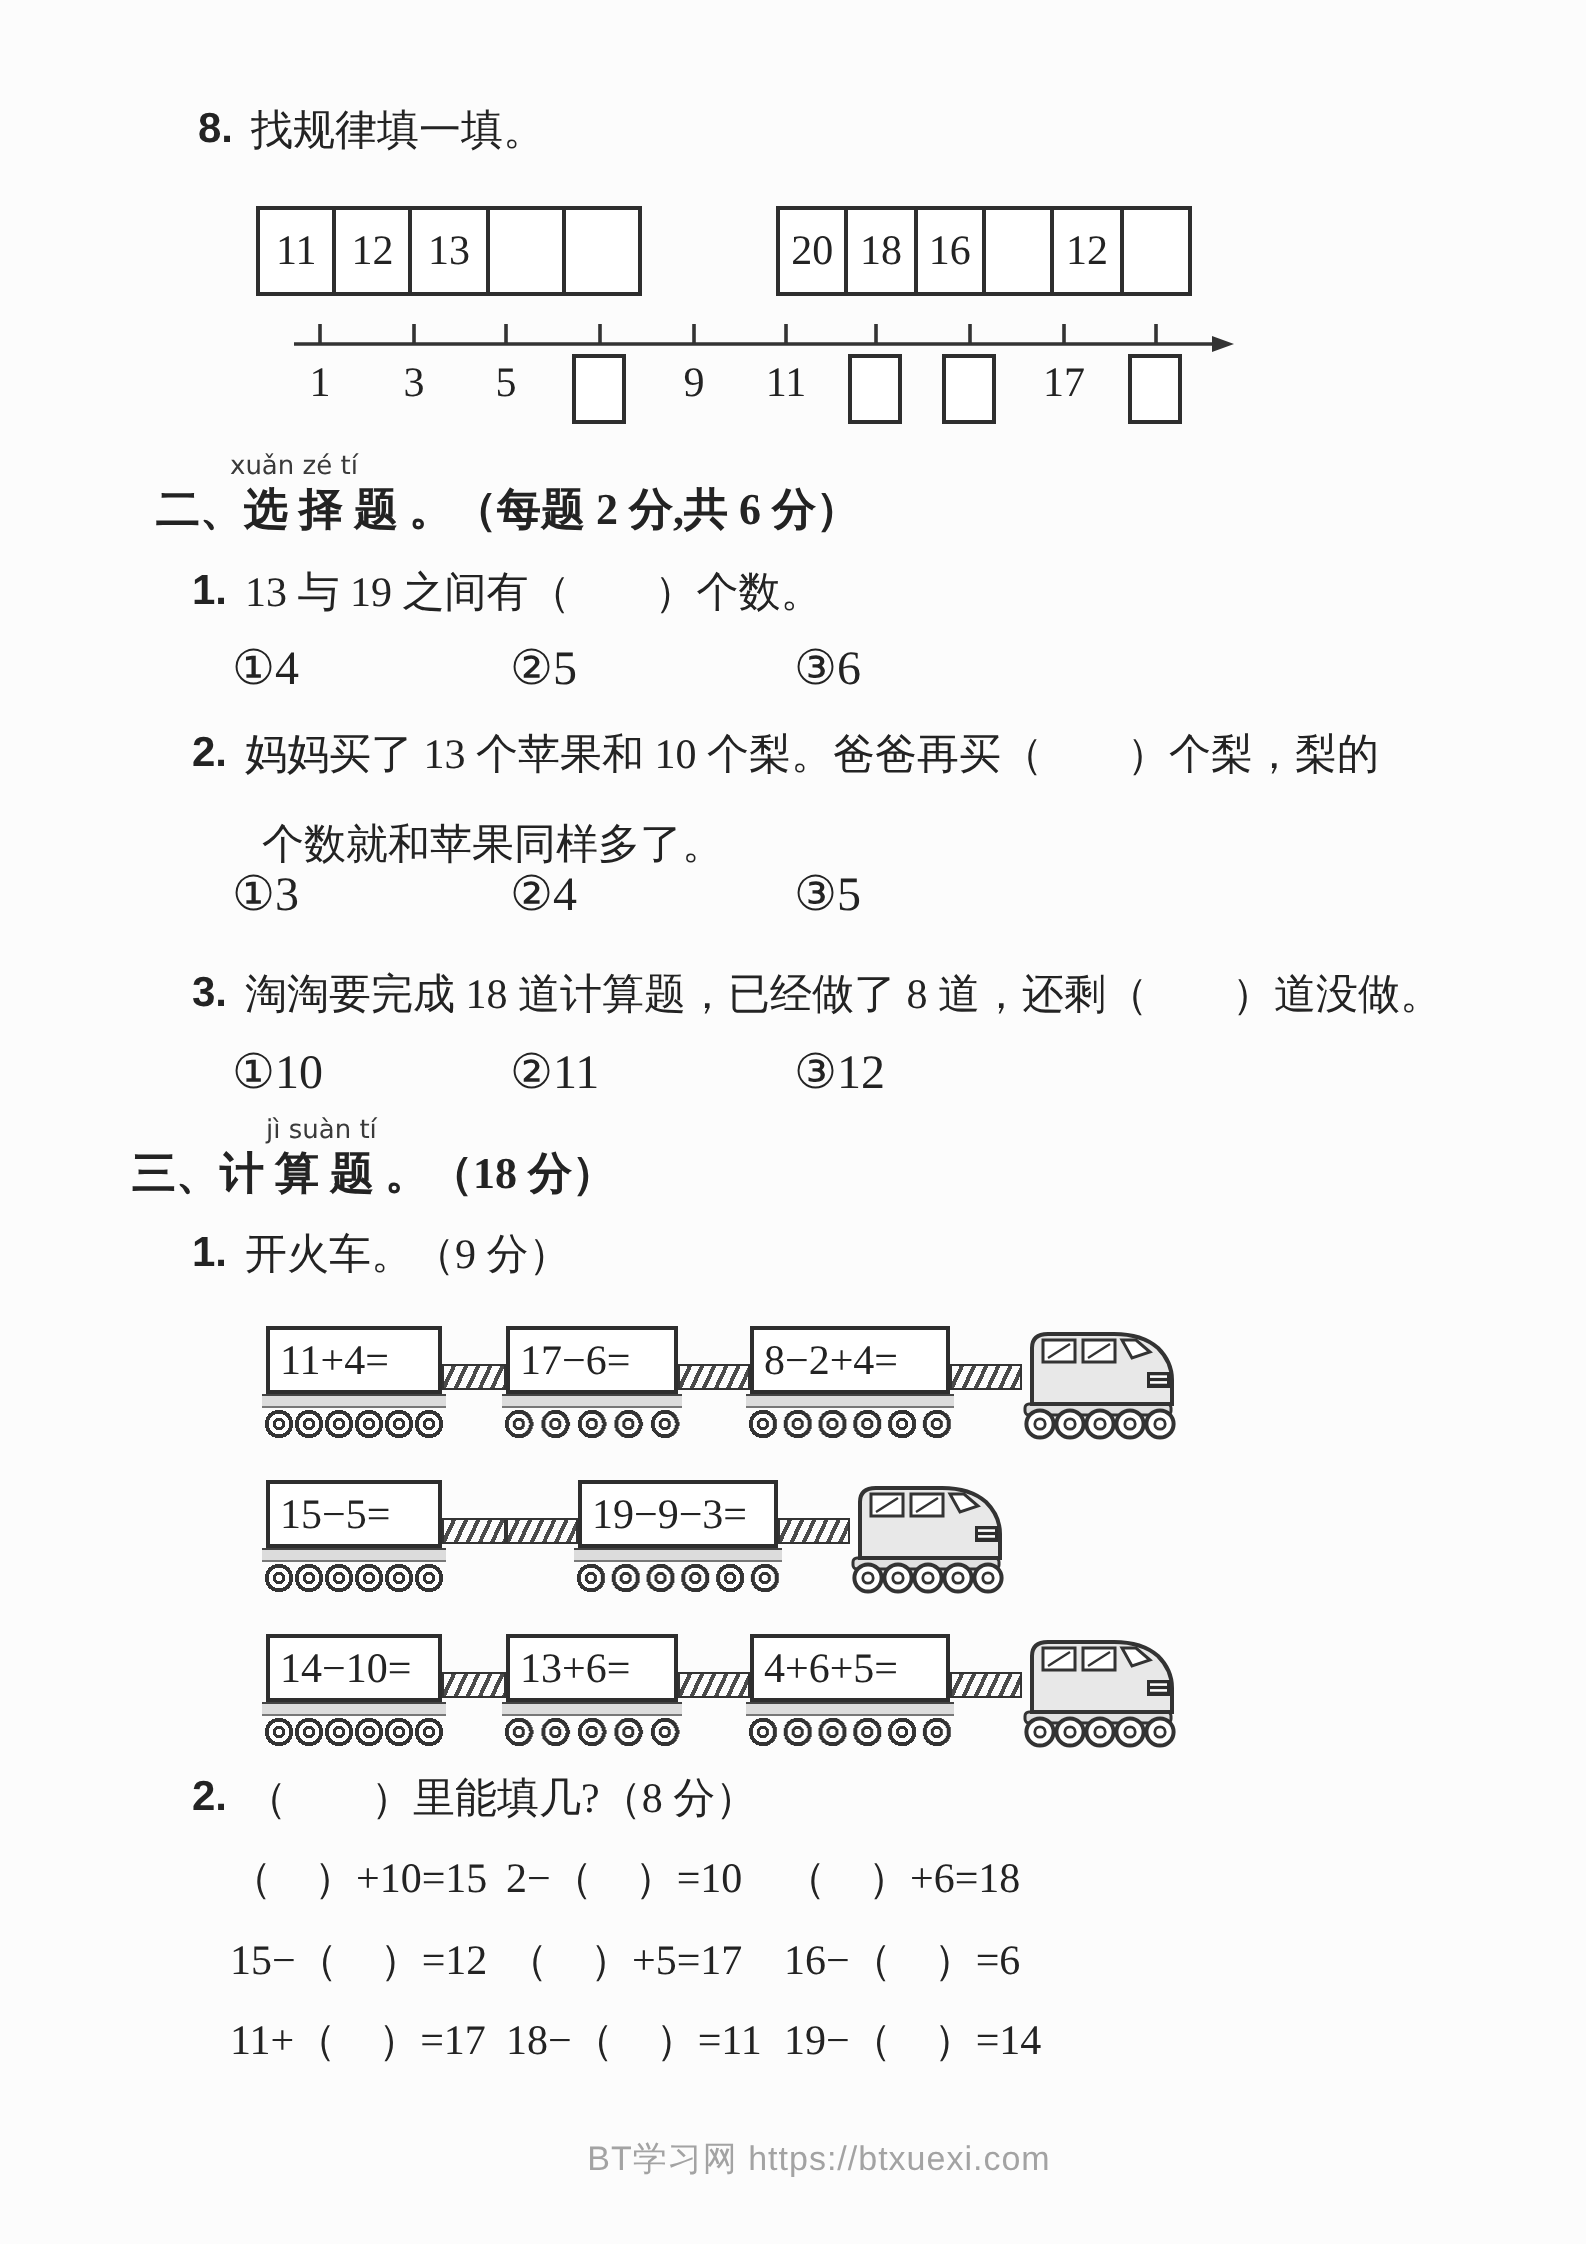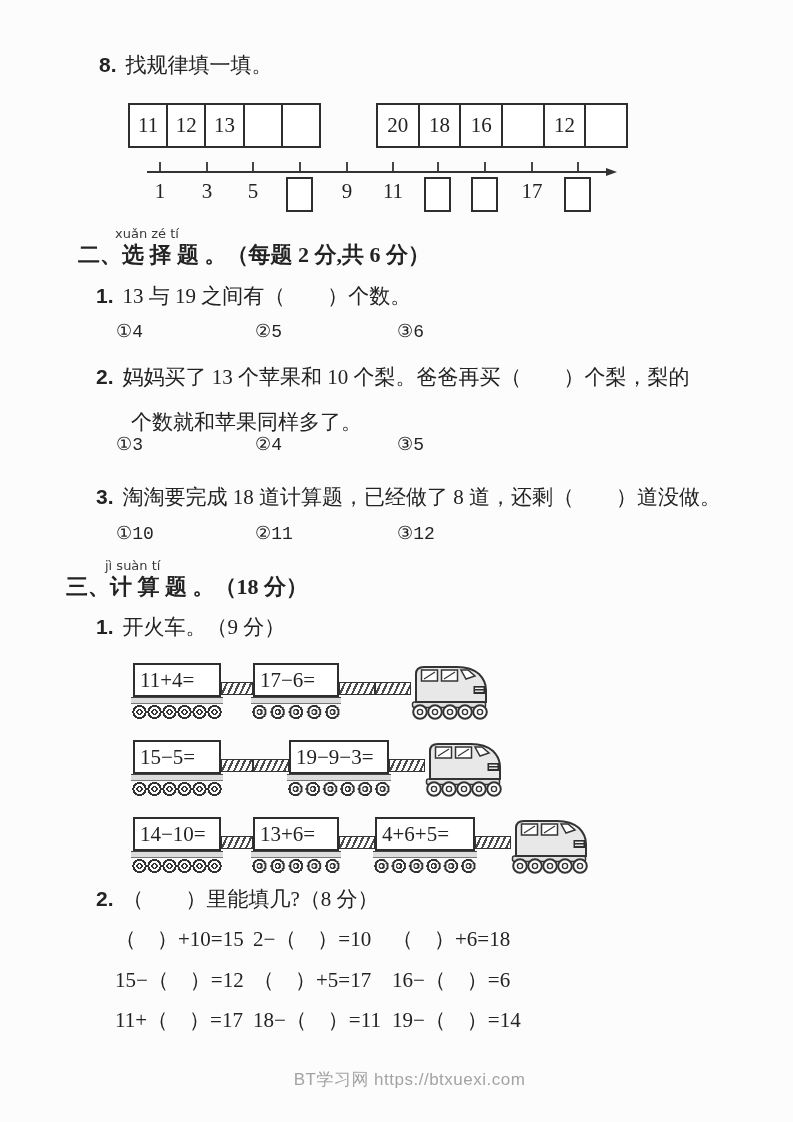"20" div.strip { left: 376px -> 388px; width: 252px -> 208px }
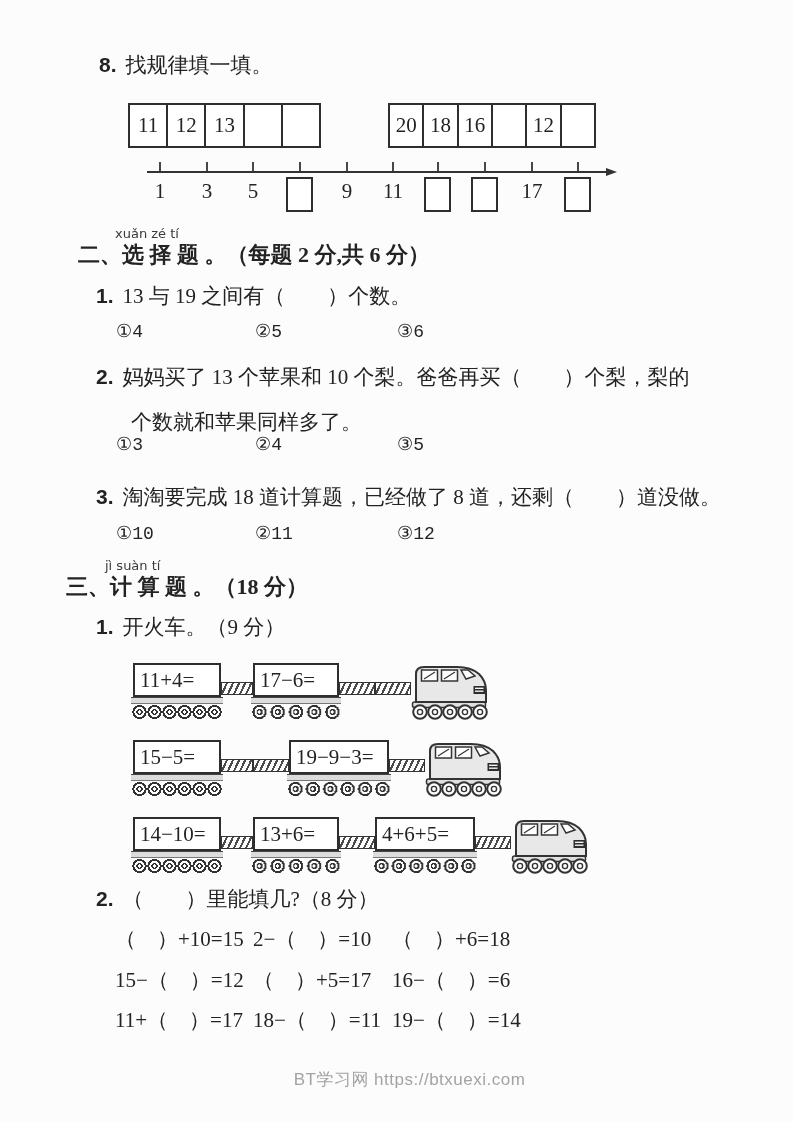"①4" .opt { font-family: Liberation Mono, monospace -> none; font-size: 18px -> 24px }
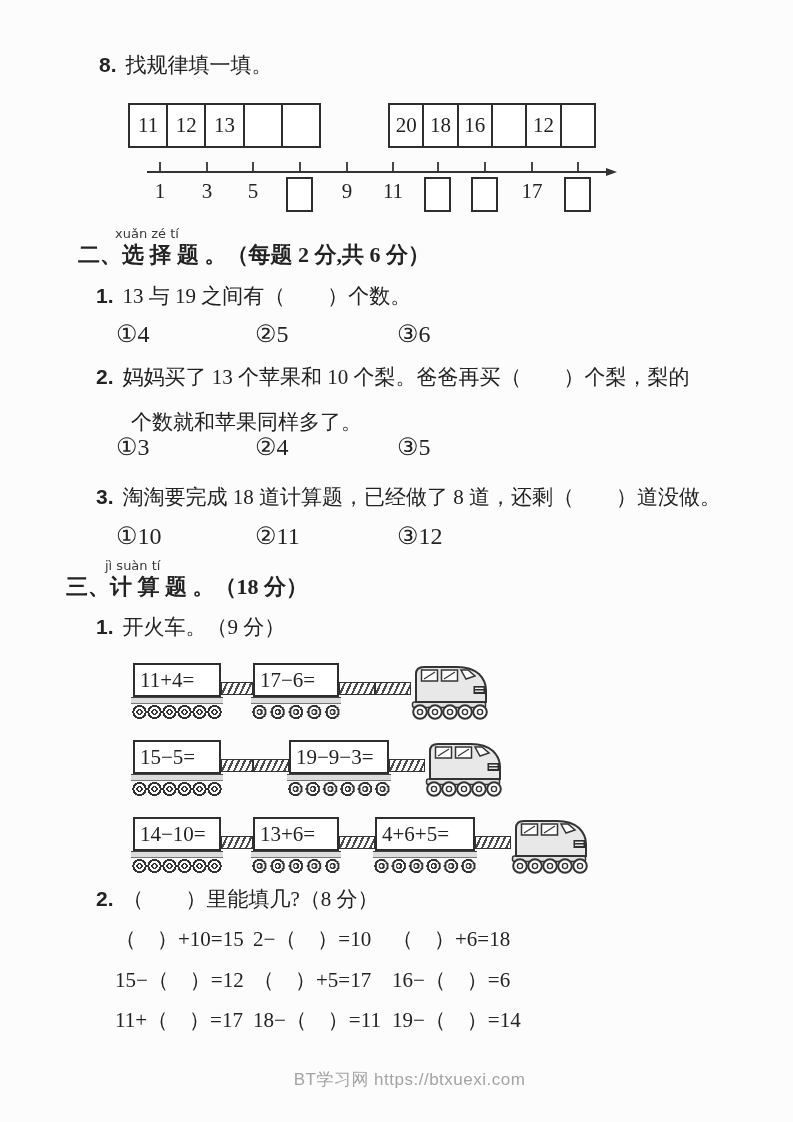"jì suàn tí" div.pinyin { margin-left: 39px -> 67px }
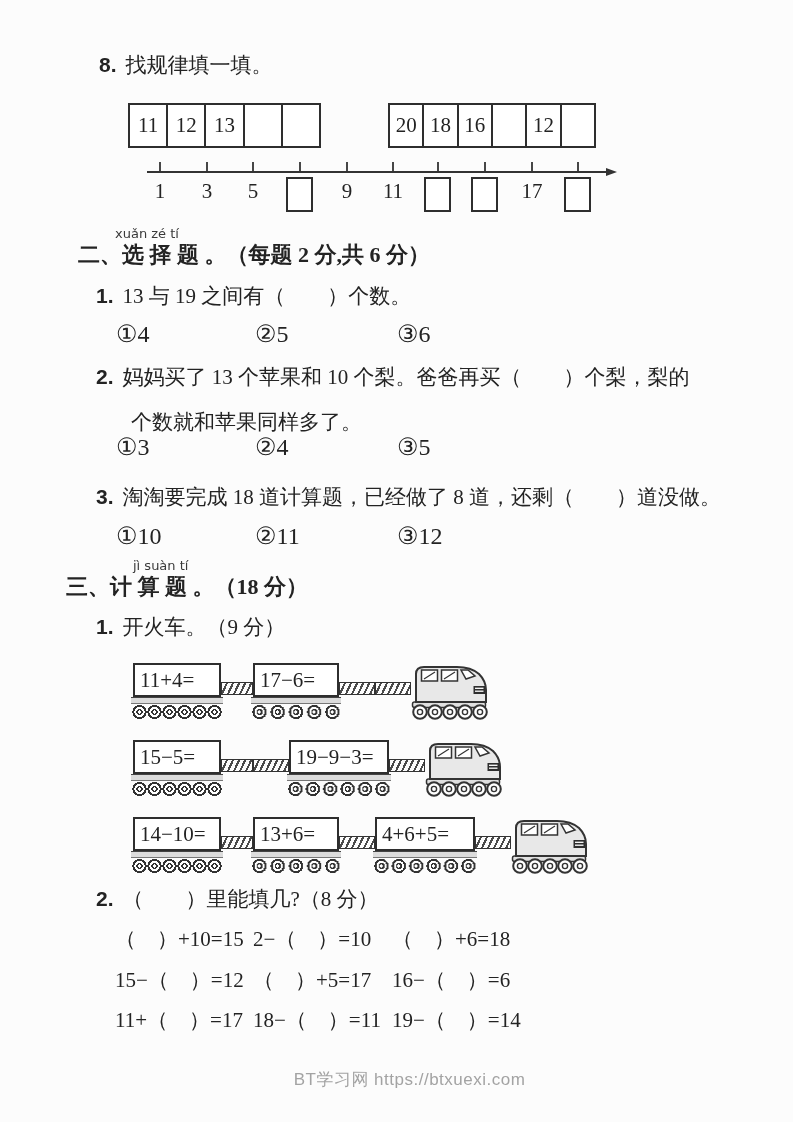"8−2+4=" div.wagon { html: none -> <div> <div>8−2+4=</div> <div></div> <div></div> </div> }
